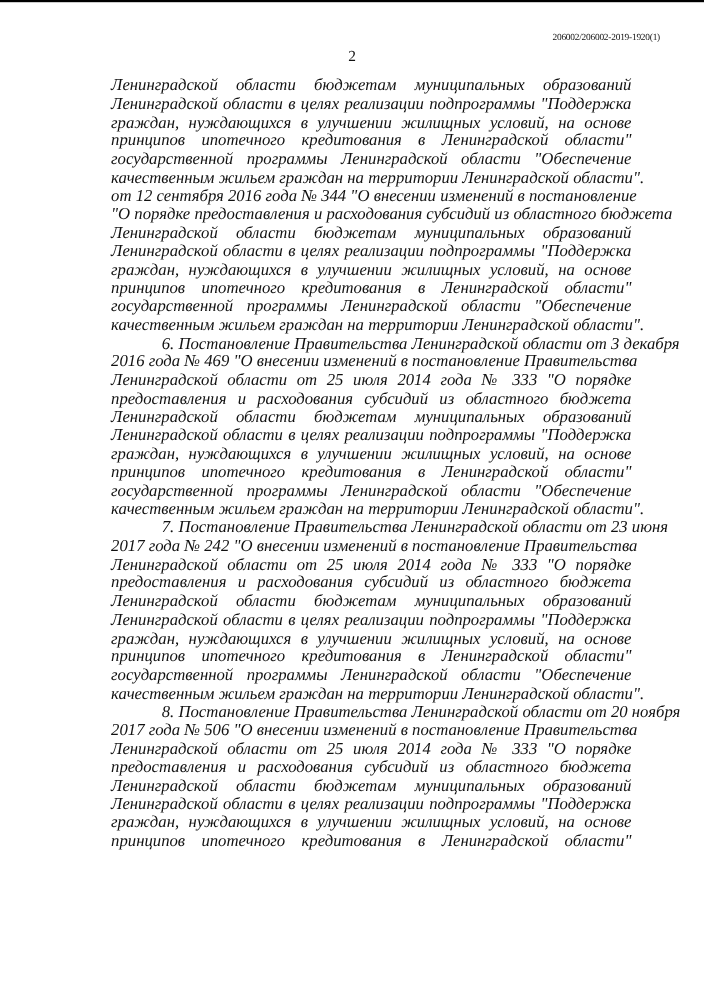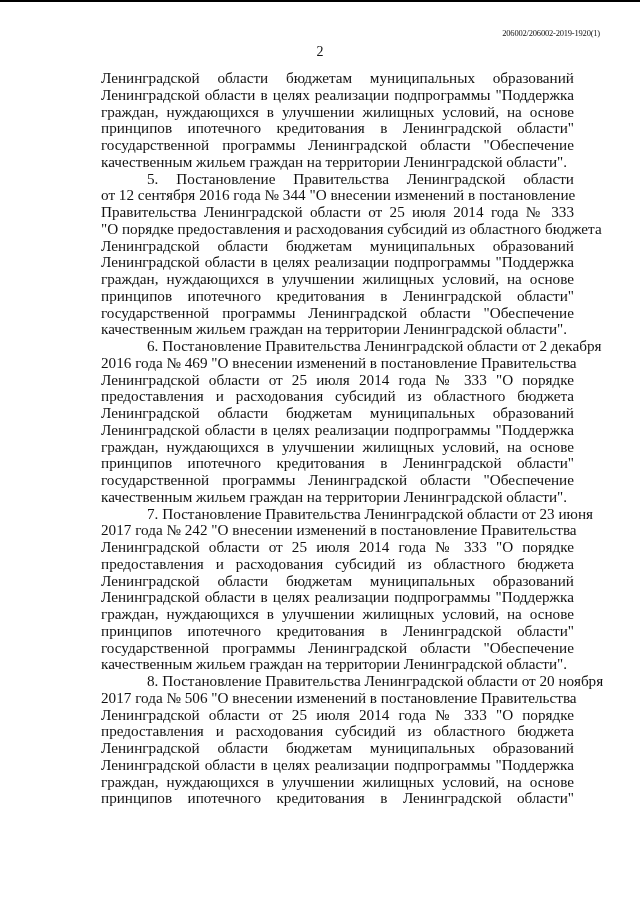"Ленинградской области бюджетам" .body { font-style: none -> italic }
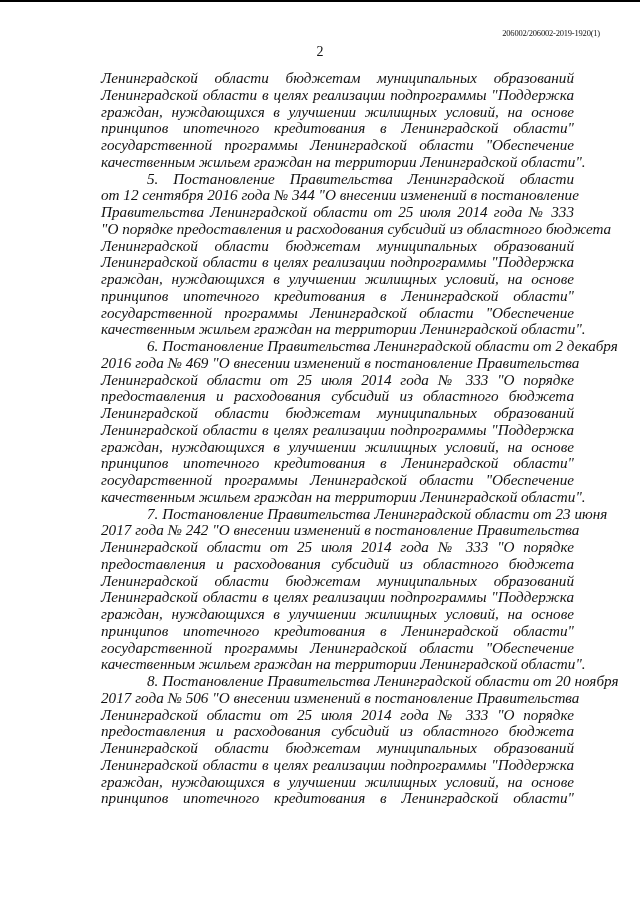"5. Постановление Правительства" span.line { html: <span>5. Постановление Правительства Ленинградской области</span> -> none }
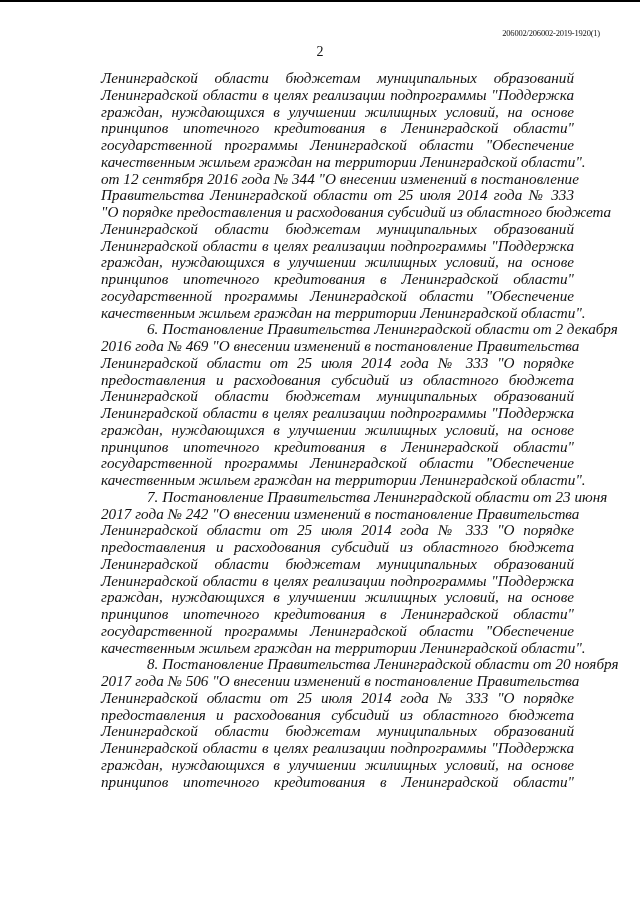"Правительства Ленинградской области от" span.line { html: <span>Правительства Ленинградской области от 25 июля 2014 года № 333</span> -> none }
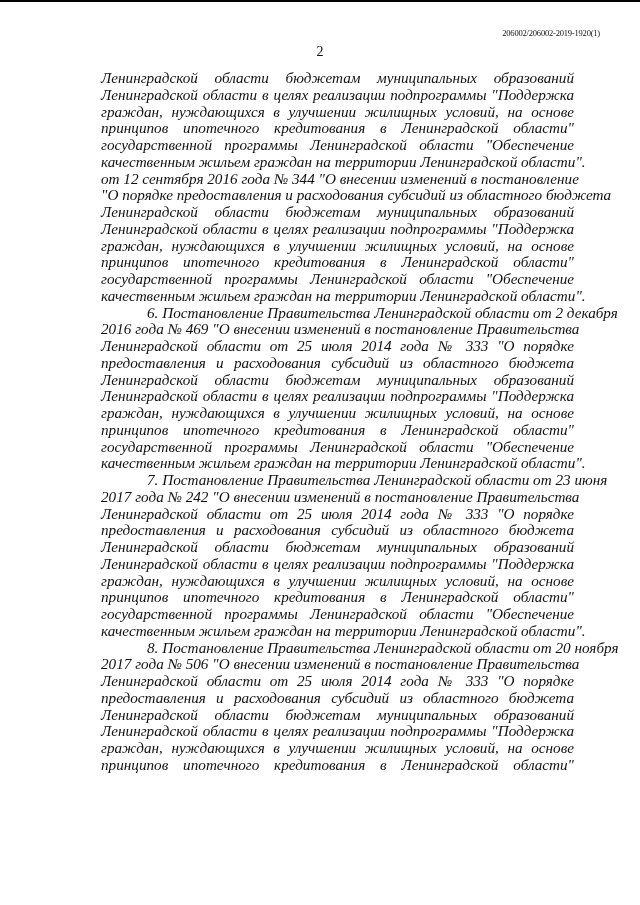"6. Постановление Правительства" span.line { text: 2 -> 3 }
